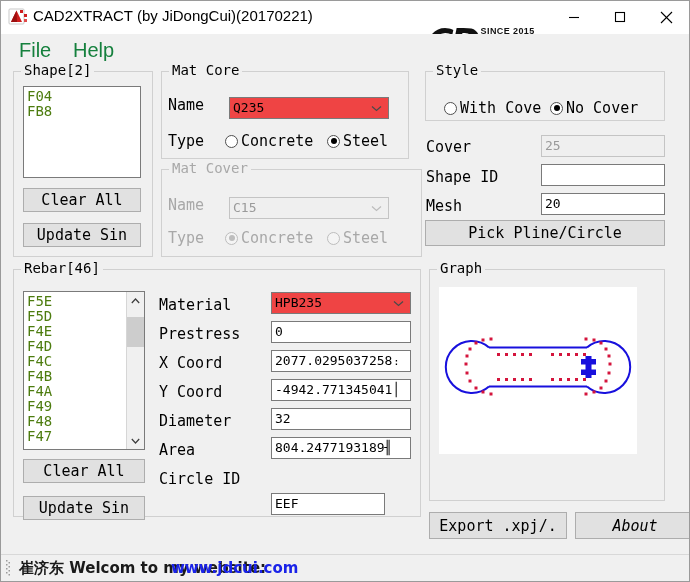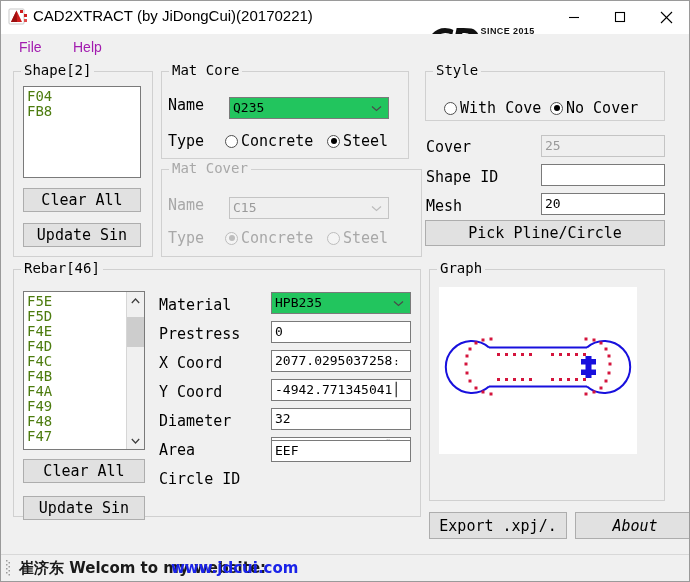"File" .menuitem { color: #a21caf -> #15803d; font-size: 14px -> 20px }
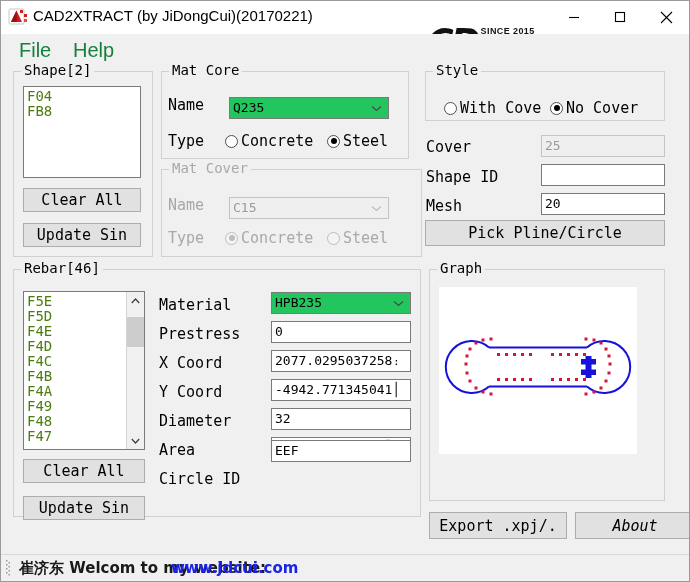"Q235" .combo { background: #22c55e -> #ef4444 }
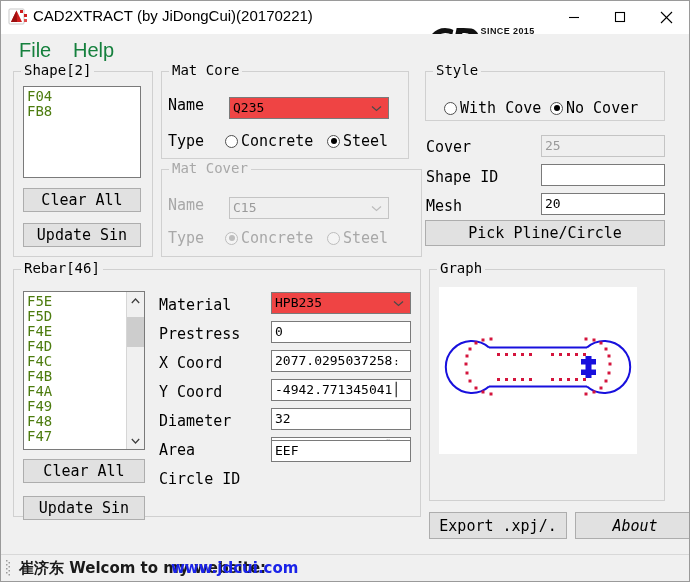"EEF" div.tbox { top: 439px -> 492px; width: 140px -> 114px }
